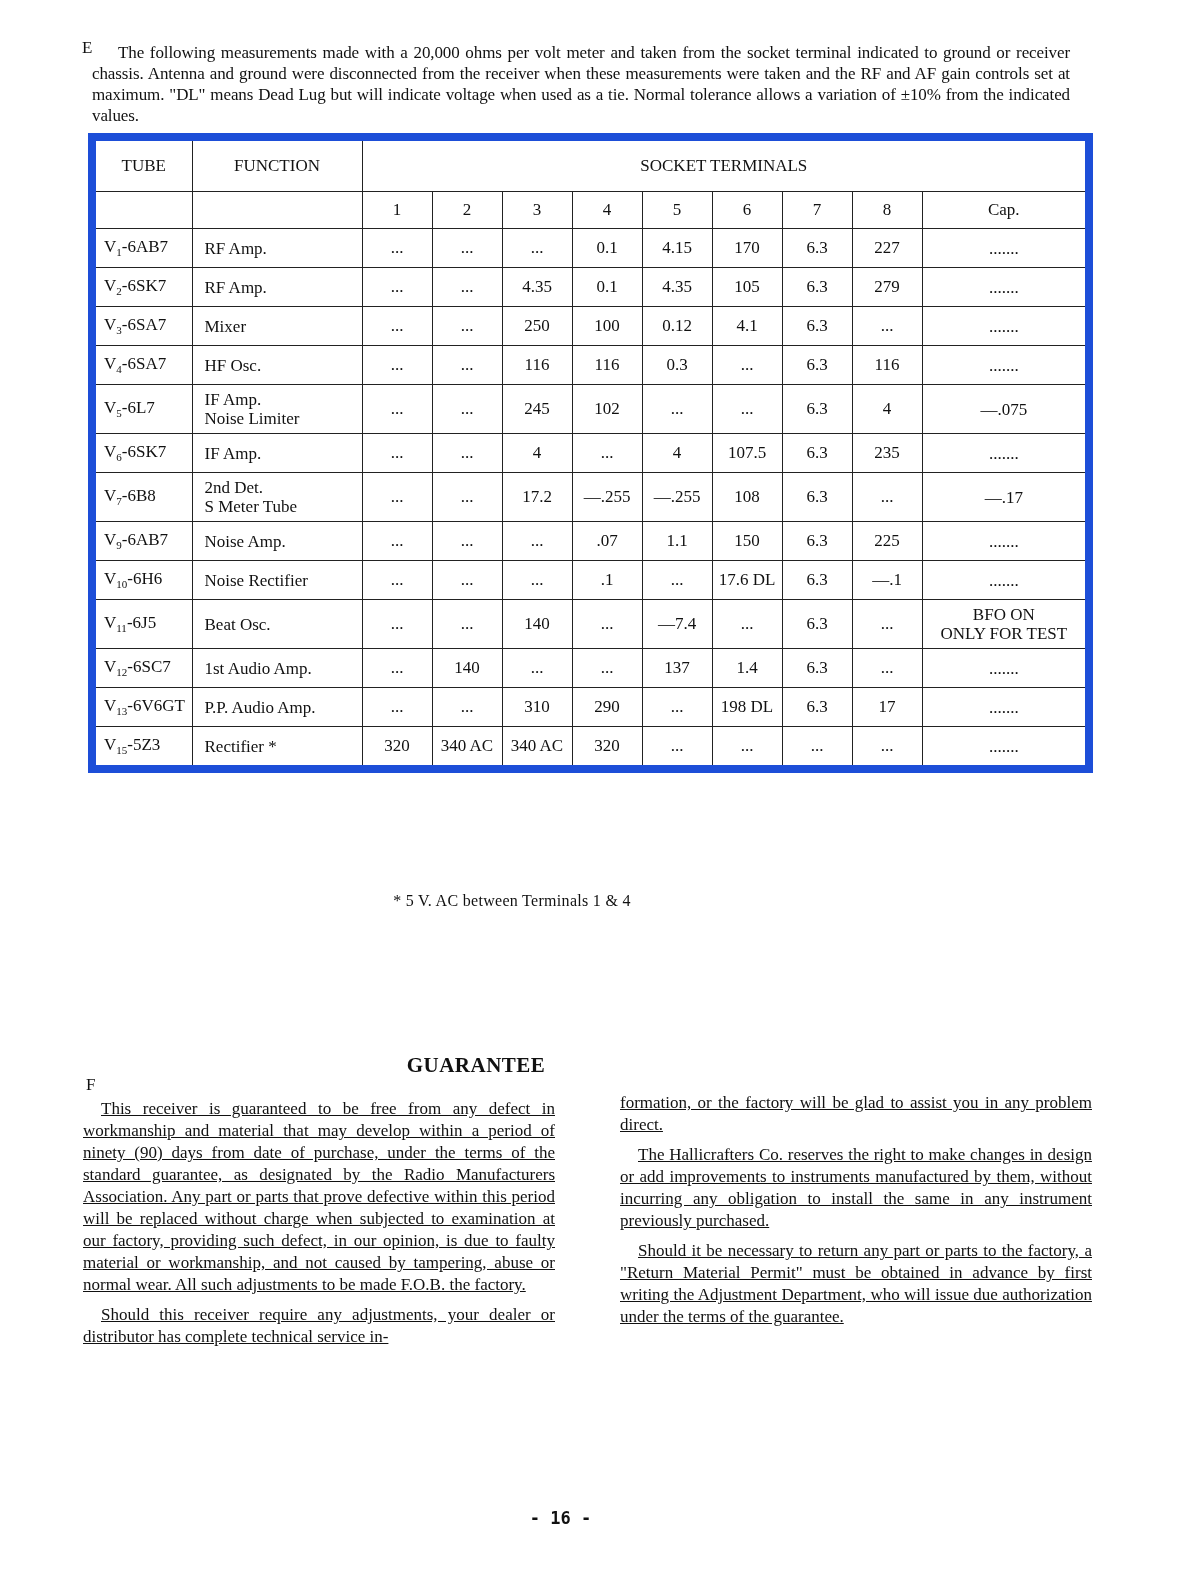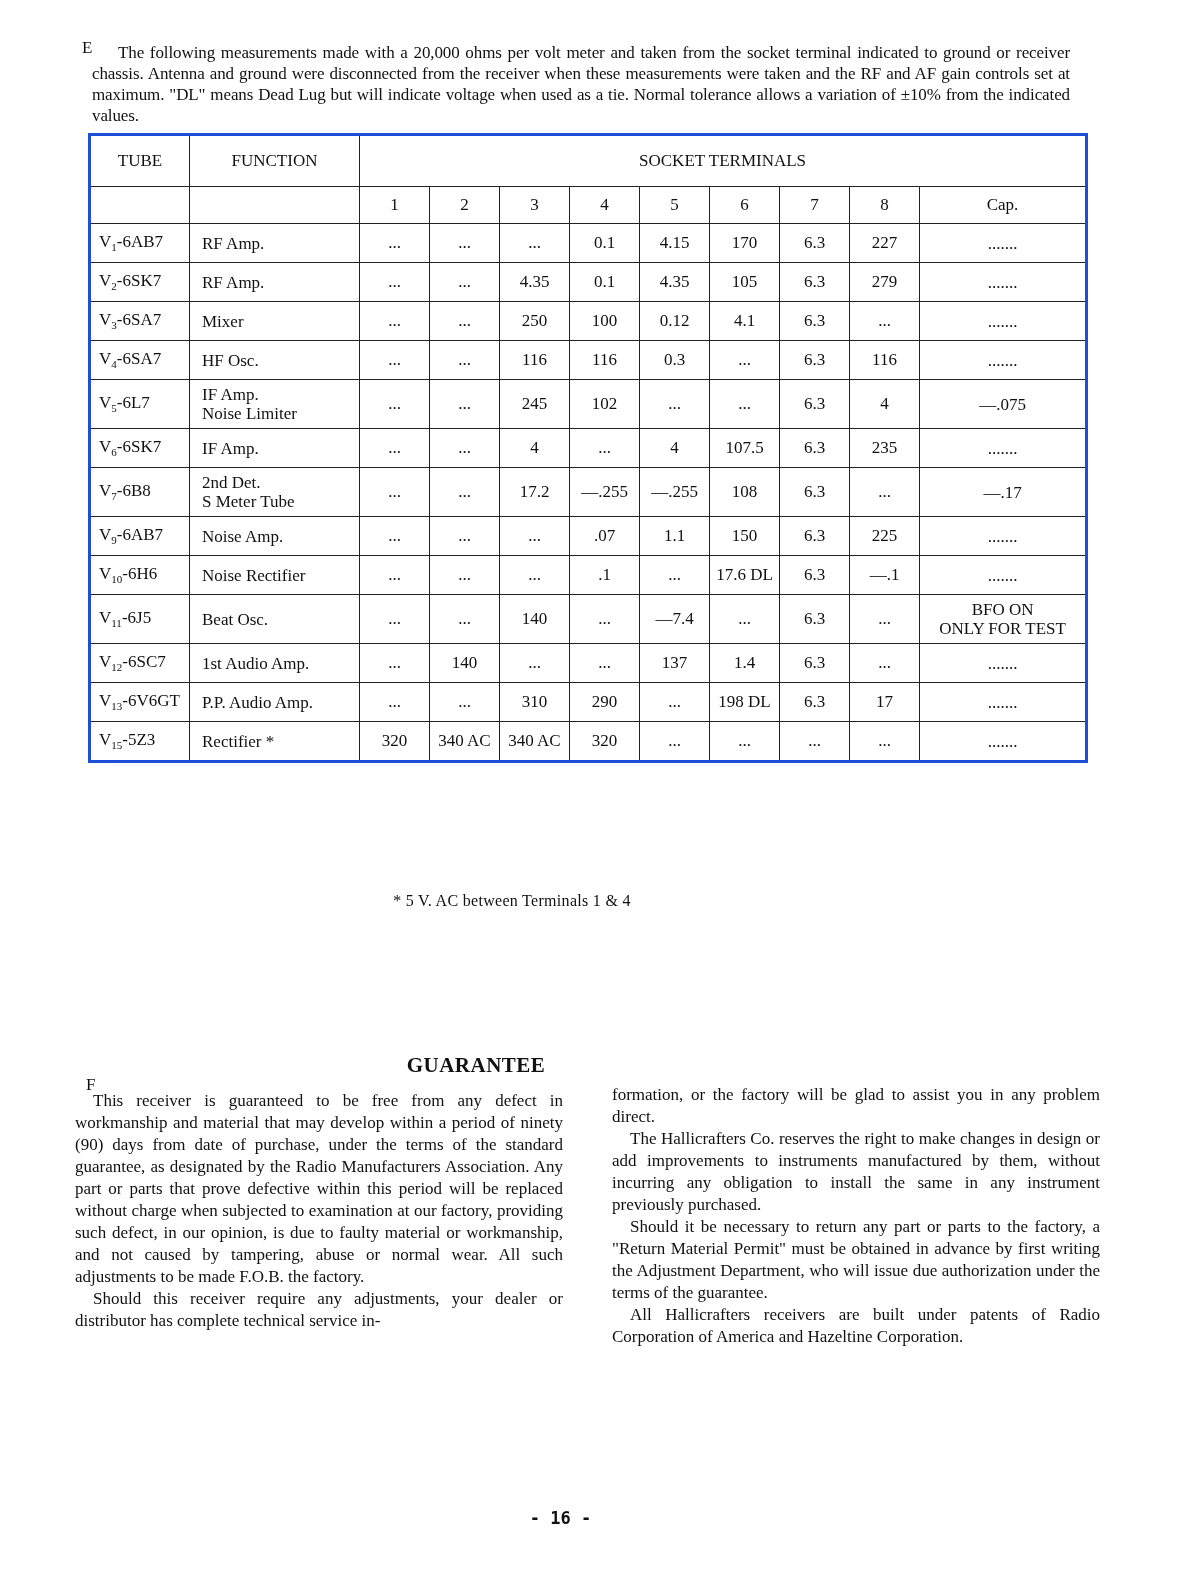"TUBE" table.volt { border: 3px solid #1d4ed8 -> 8px solid #1d4ed8 }
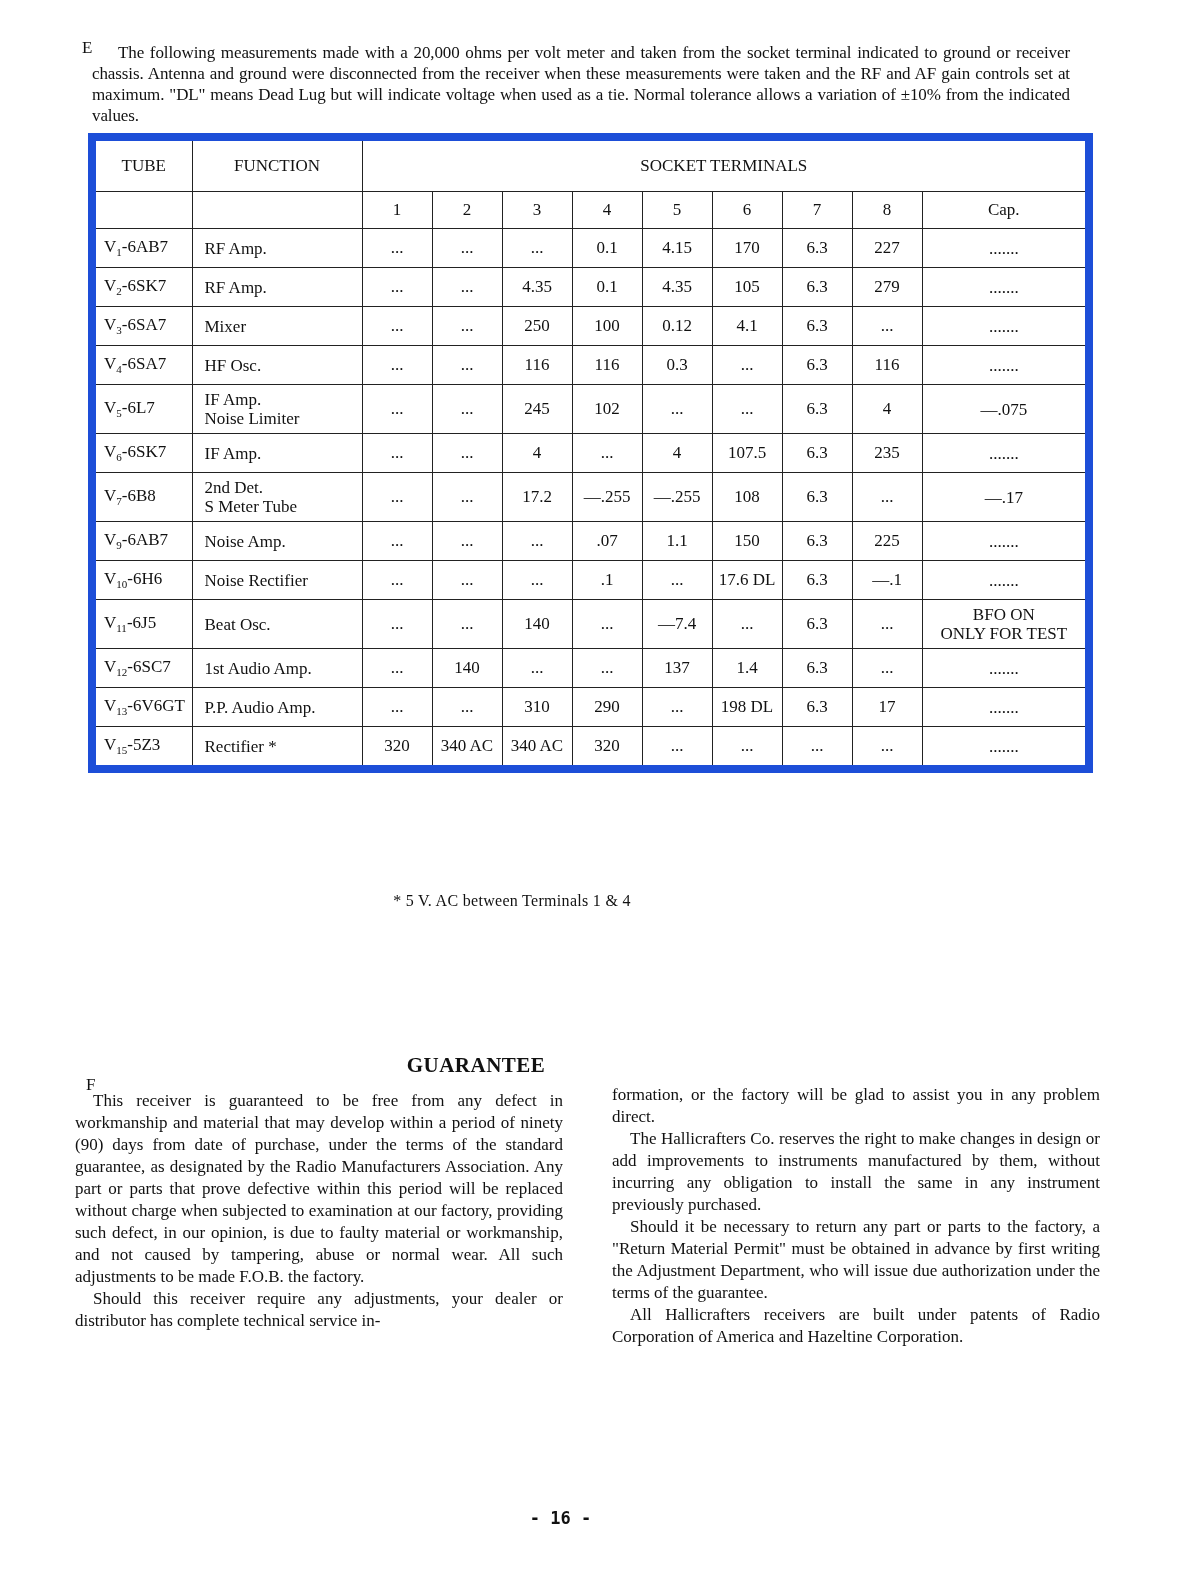"This receiver is guaranteed to" .col p { margin: 0 -> 8px; text-decoration: none -> underline }
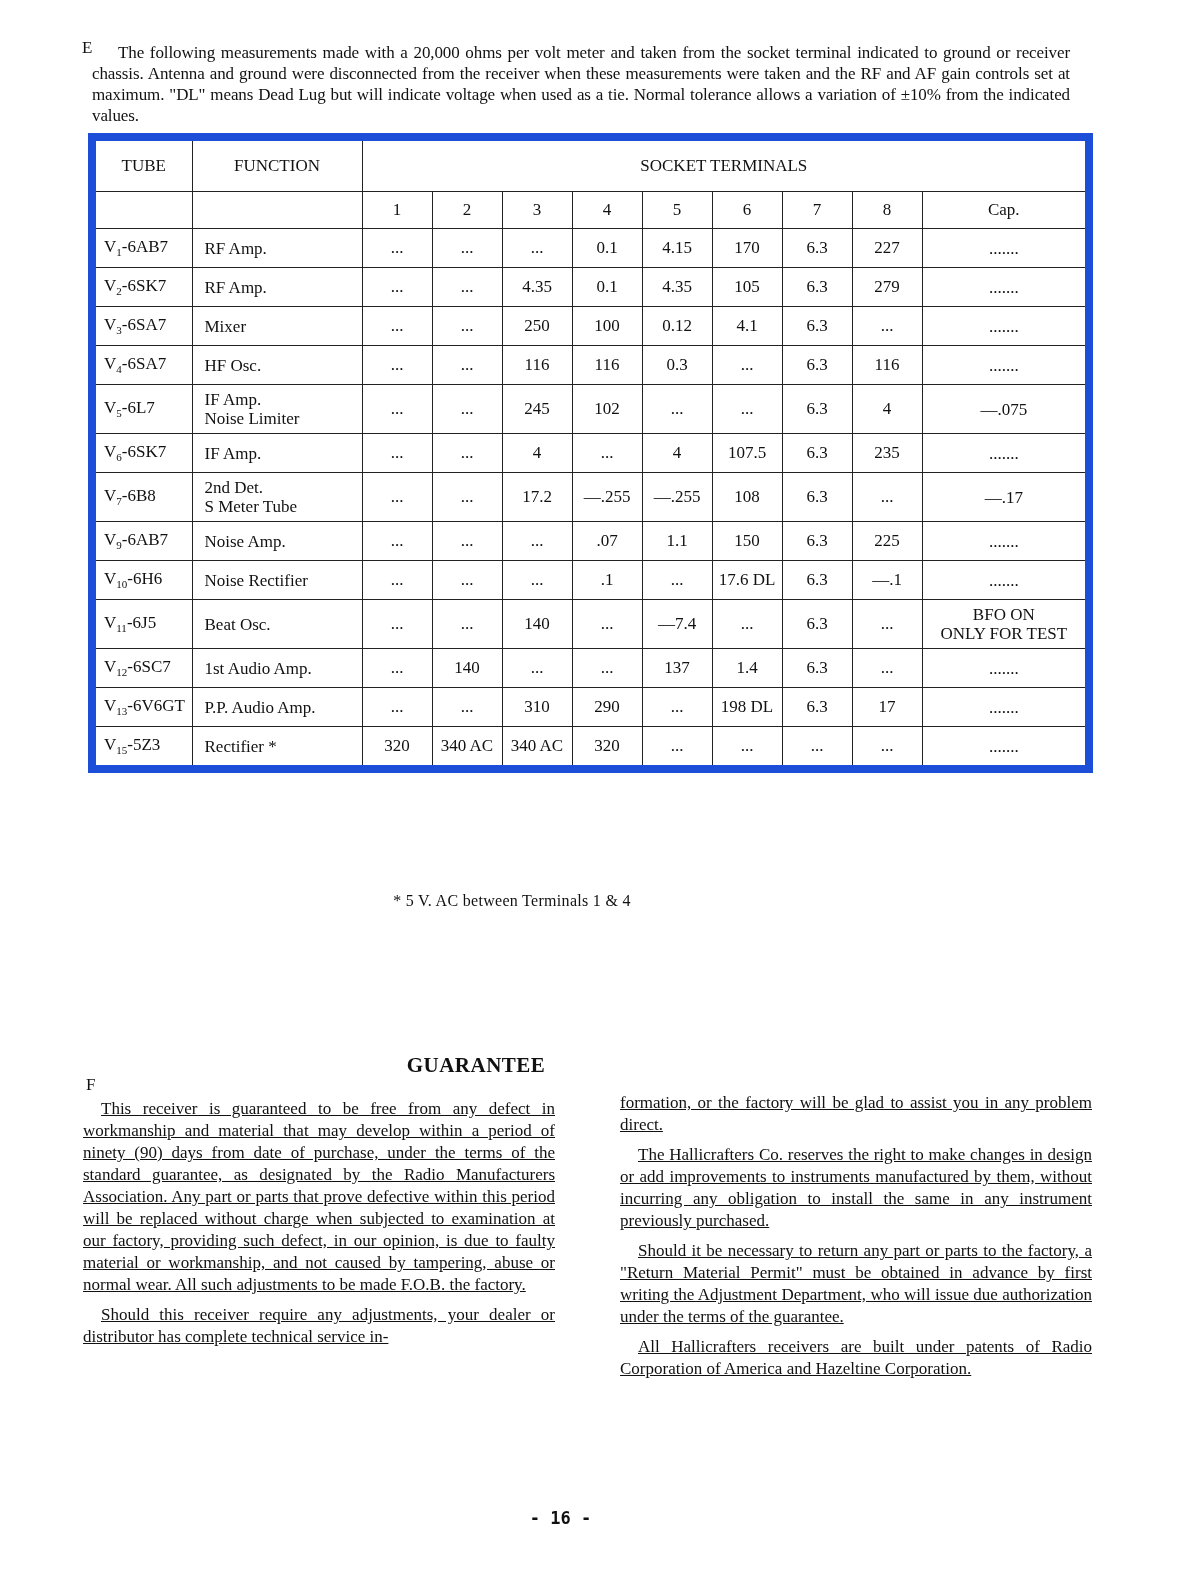"All Hallicrafters receivers are built" p { html: <p>All Hallicrafters receivers are built under patents of Radio Corporation of America and Hazeltine Corporation.</p> -> none }
